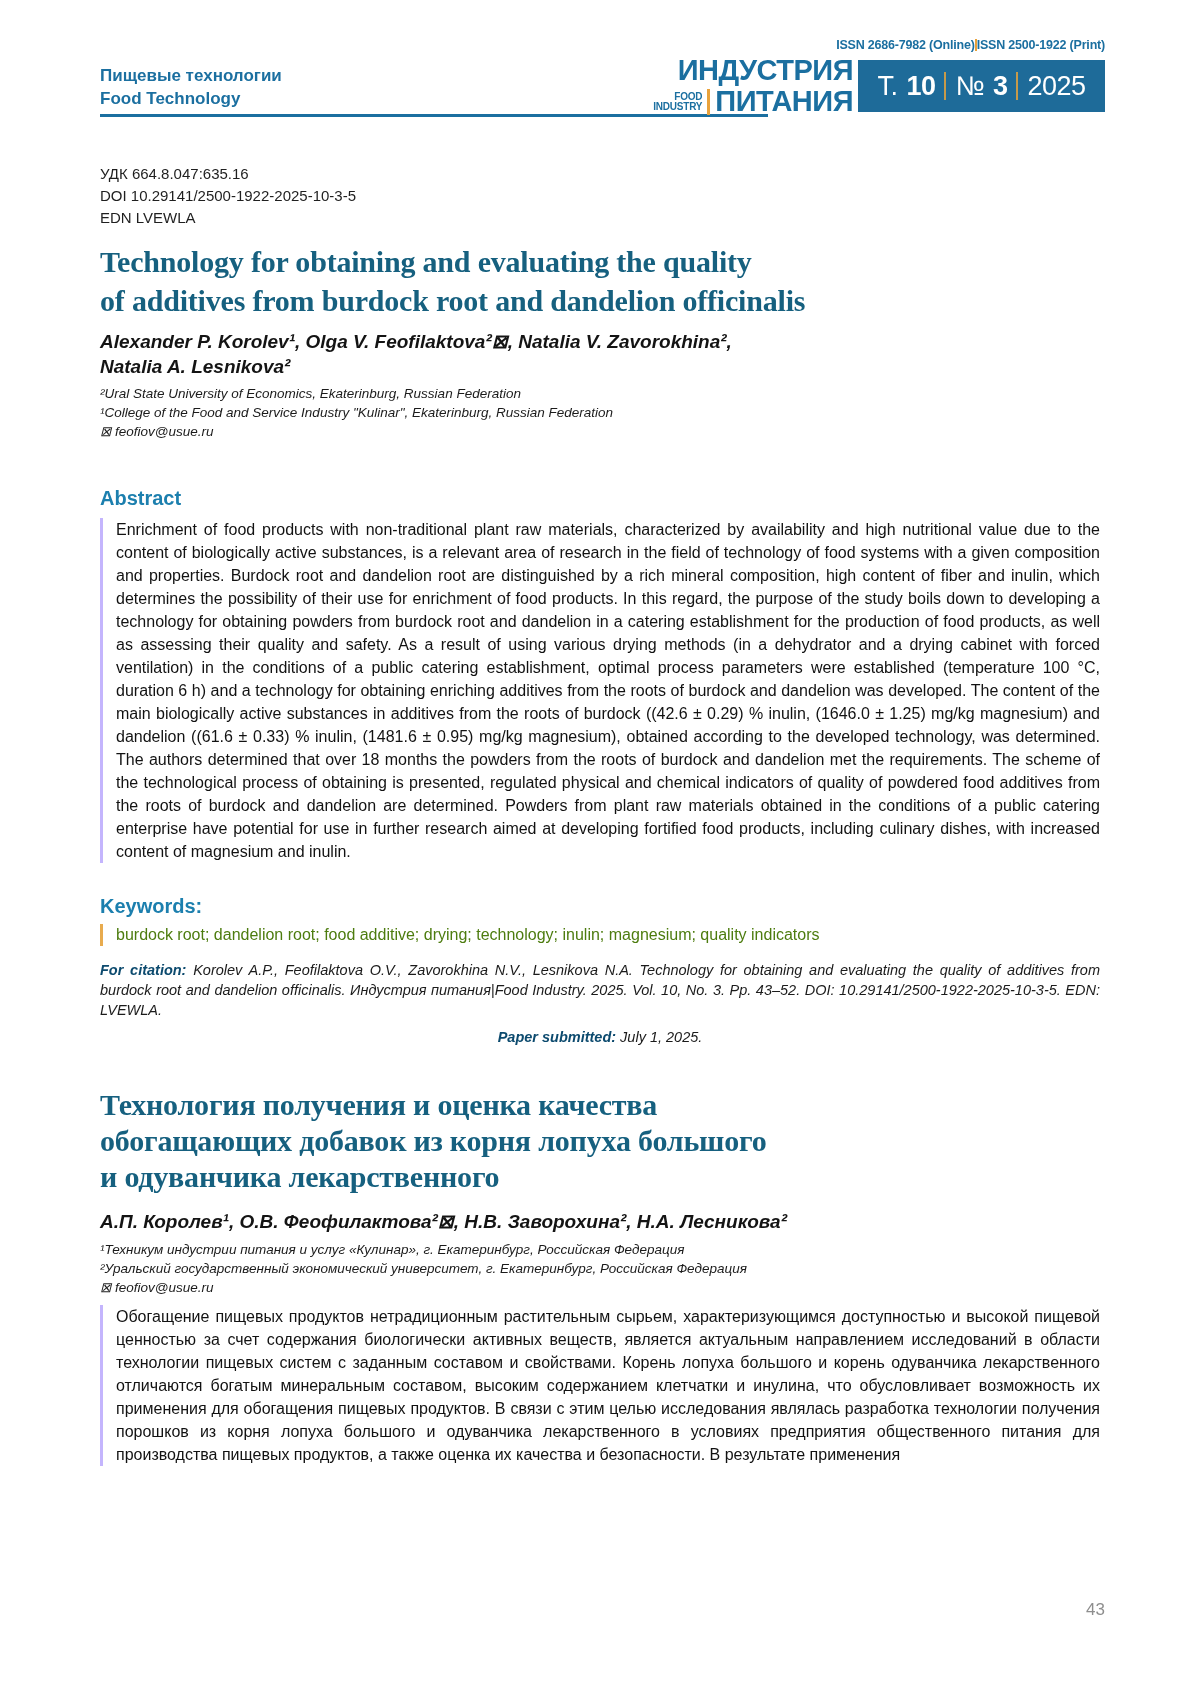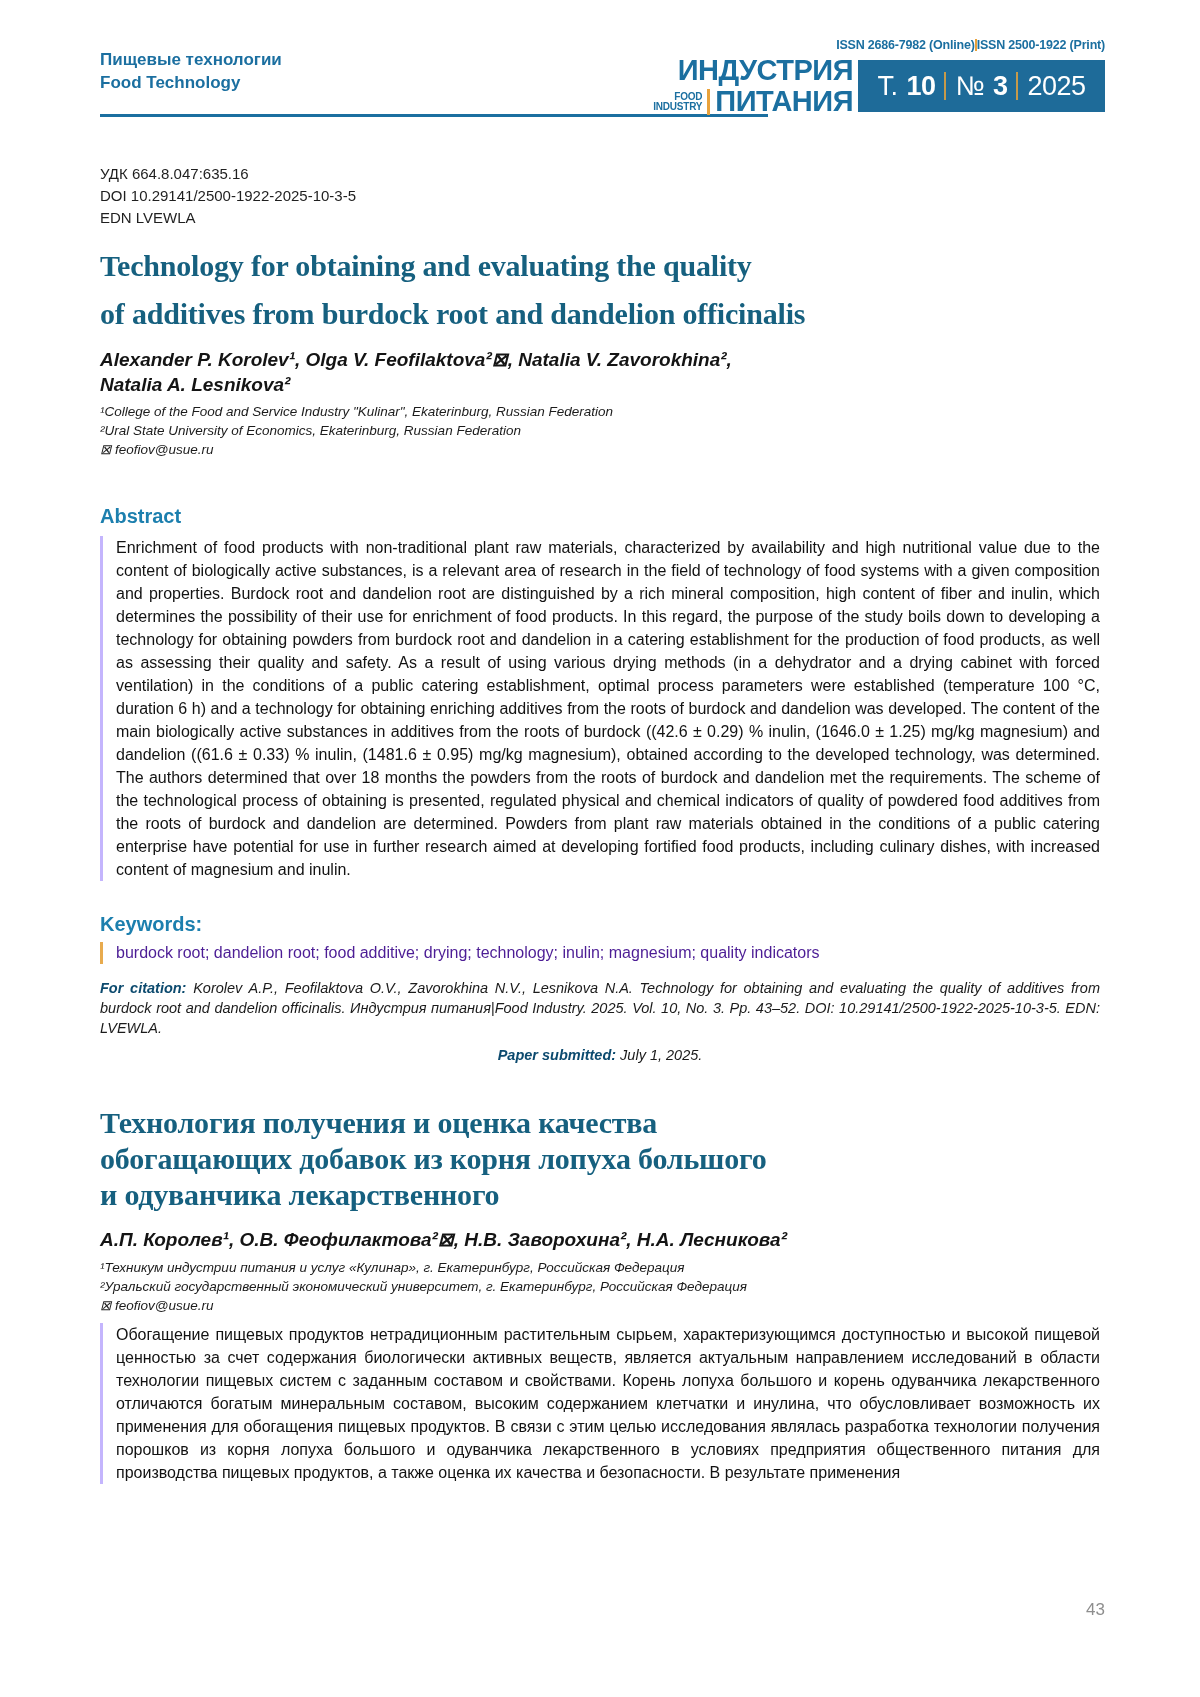"Пищевые технологии" .section-titles { top: 48px -> 64px }
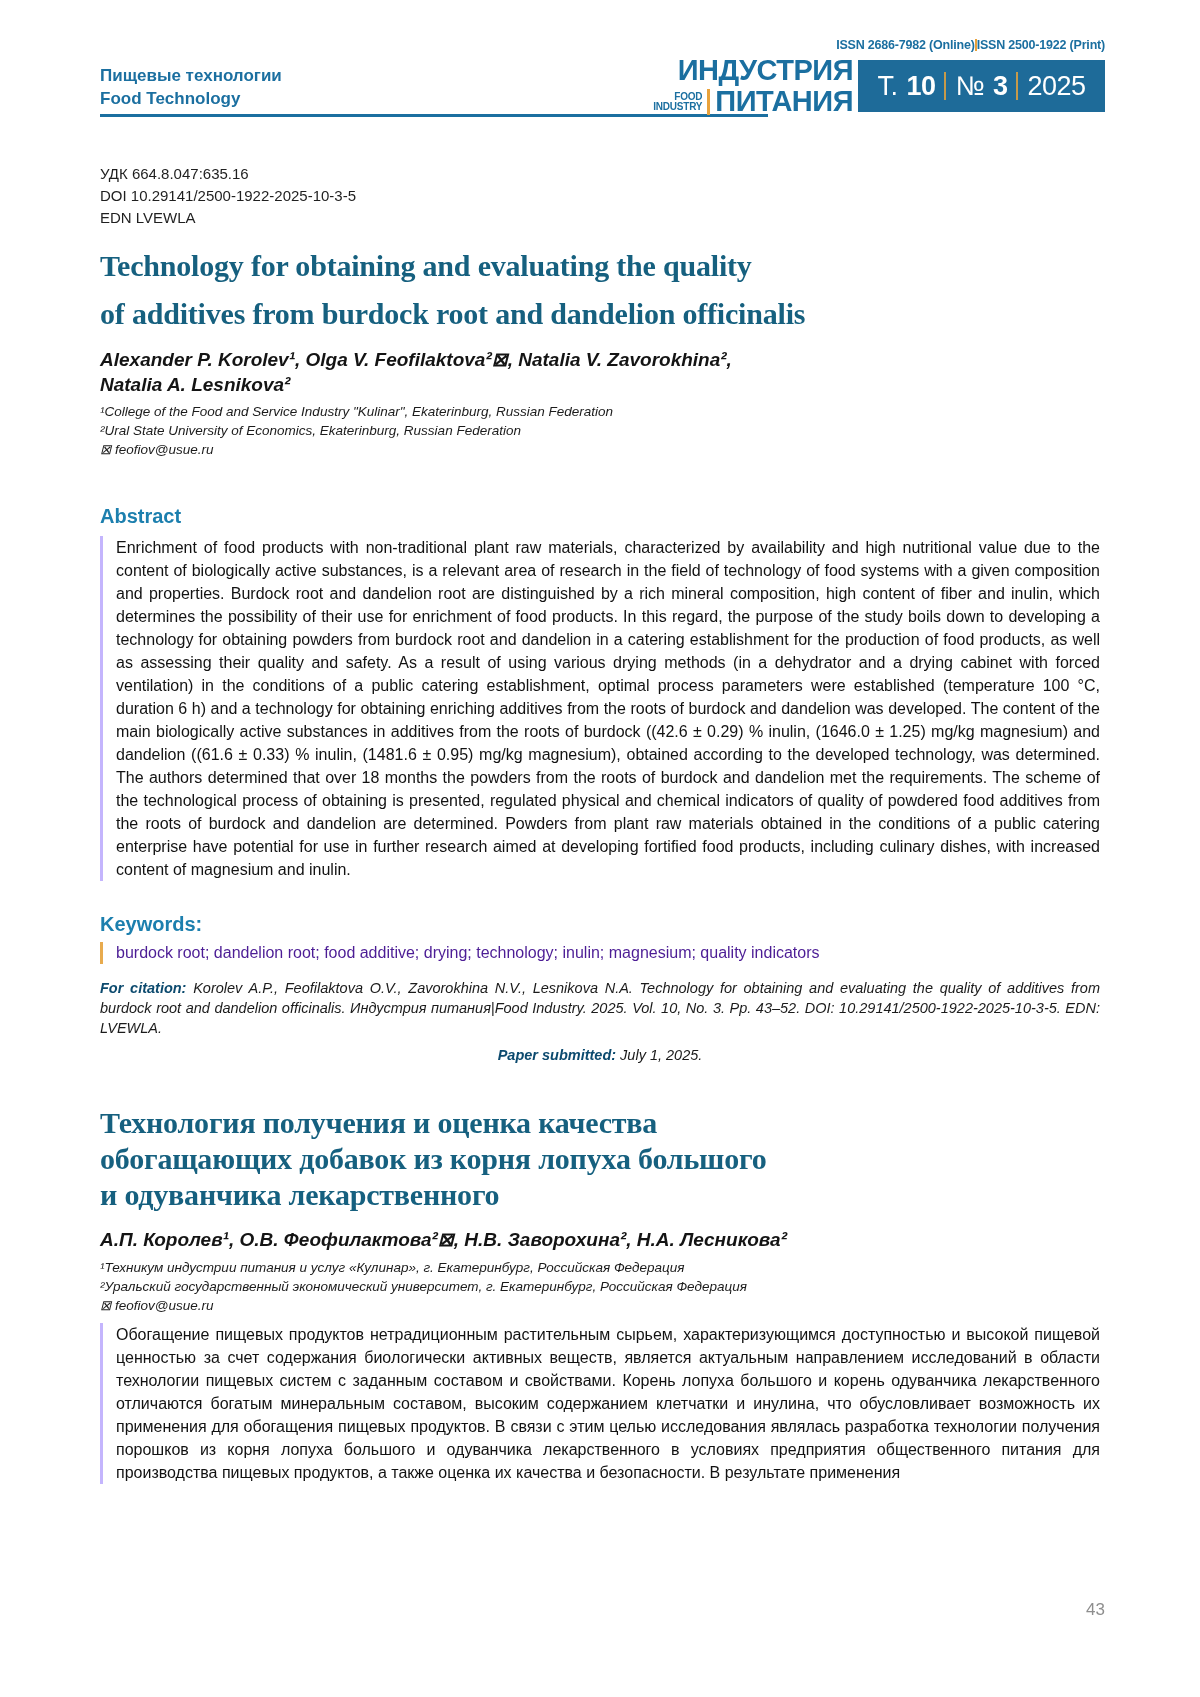"Technology for obtaining and evaluating" .article-title-en { line-height: 48px -> 39px }
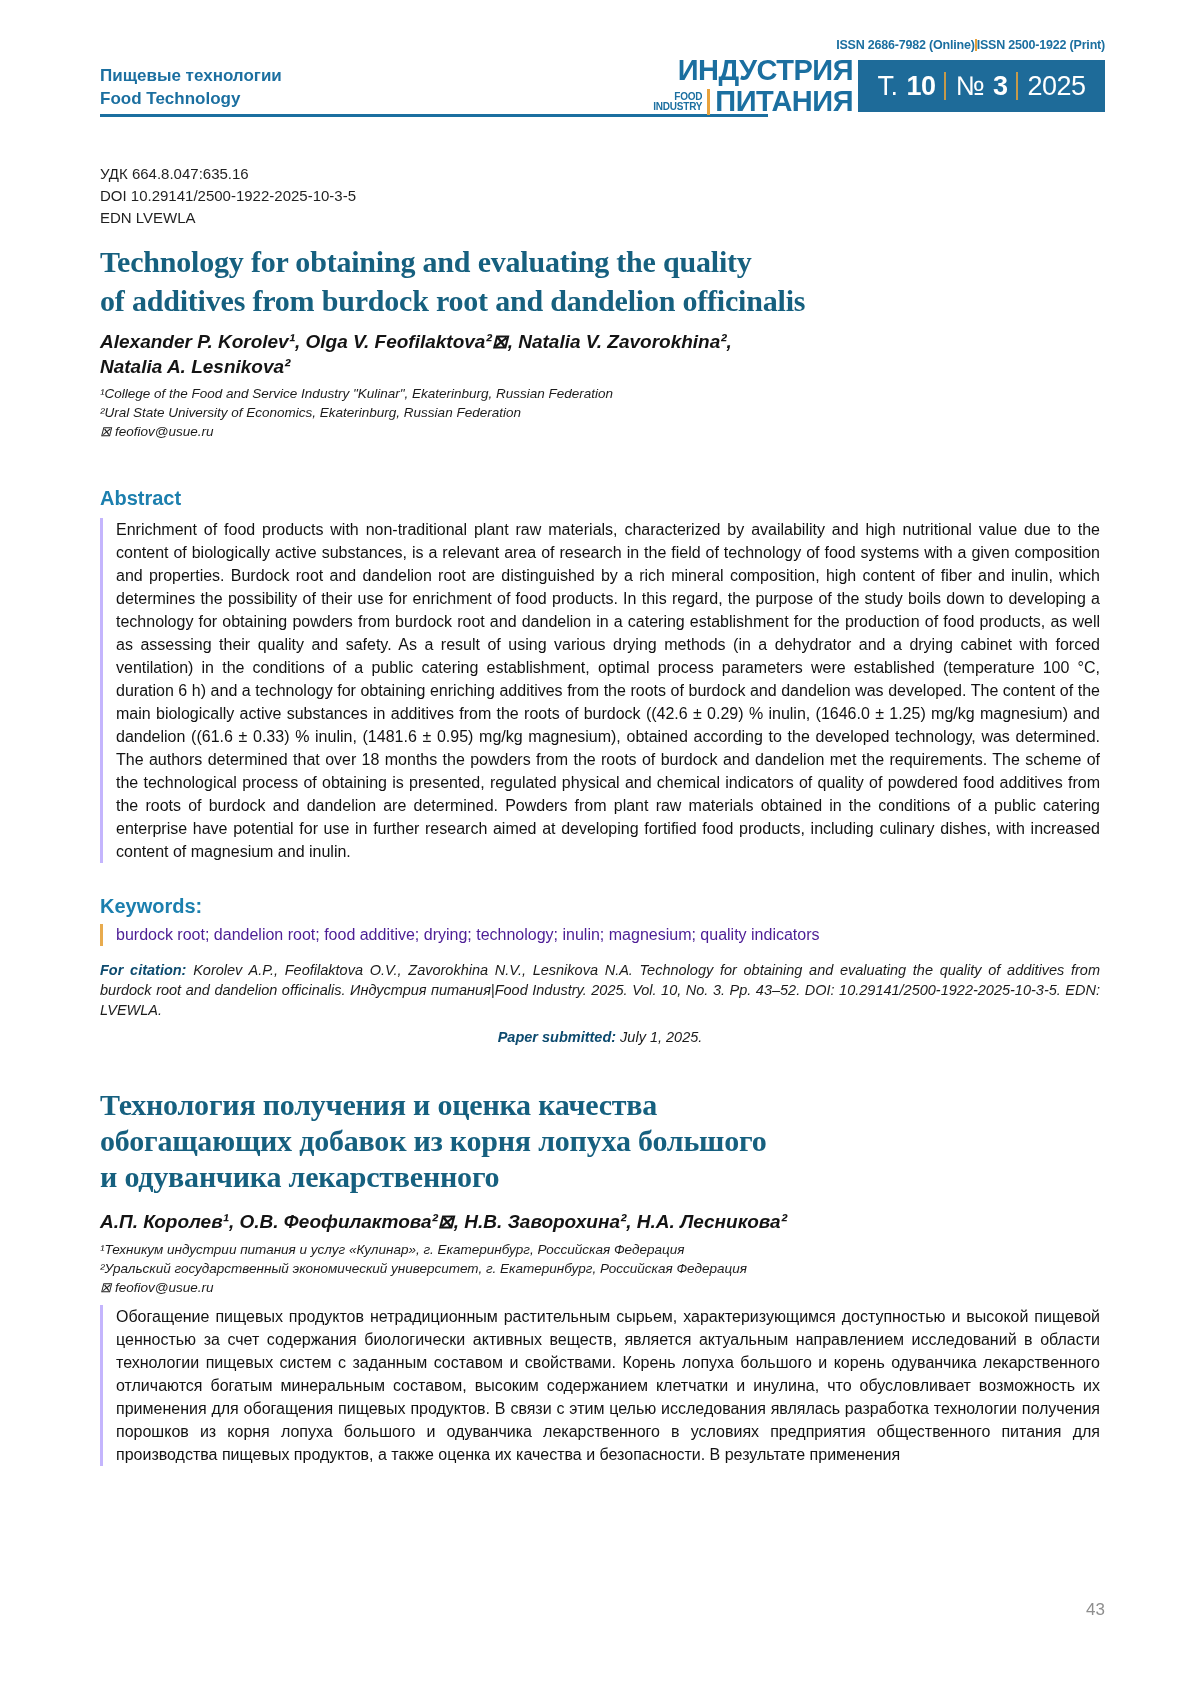"¹College of the Food and" div { order: before "²Ural State University of Economics," -> after "²Ural State University of Economics," }
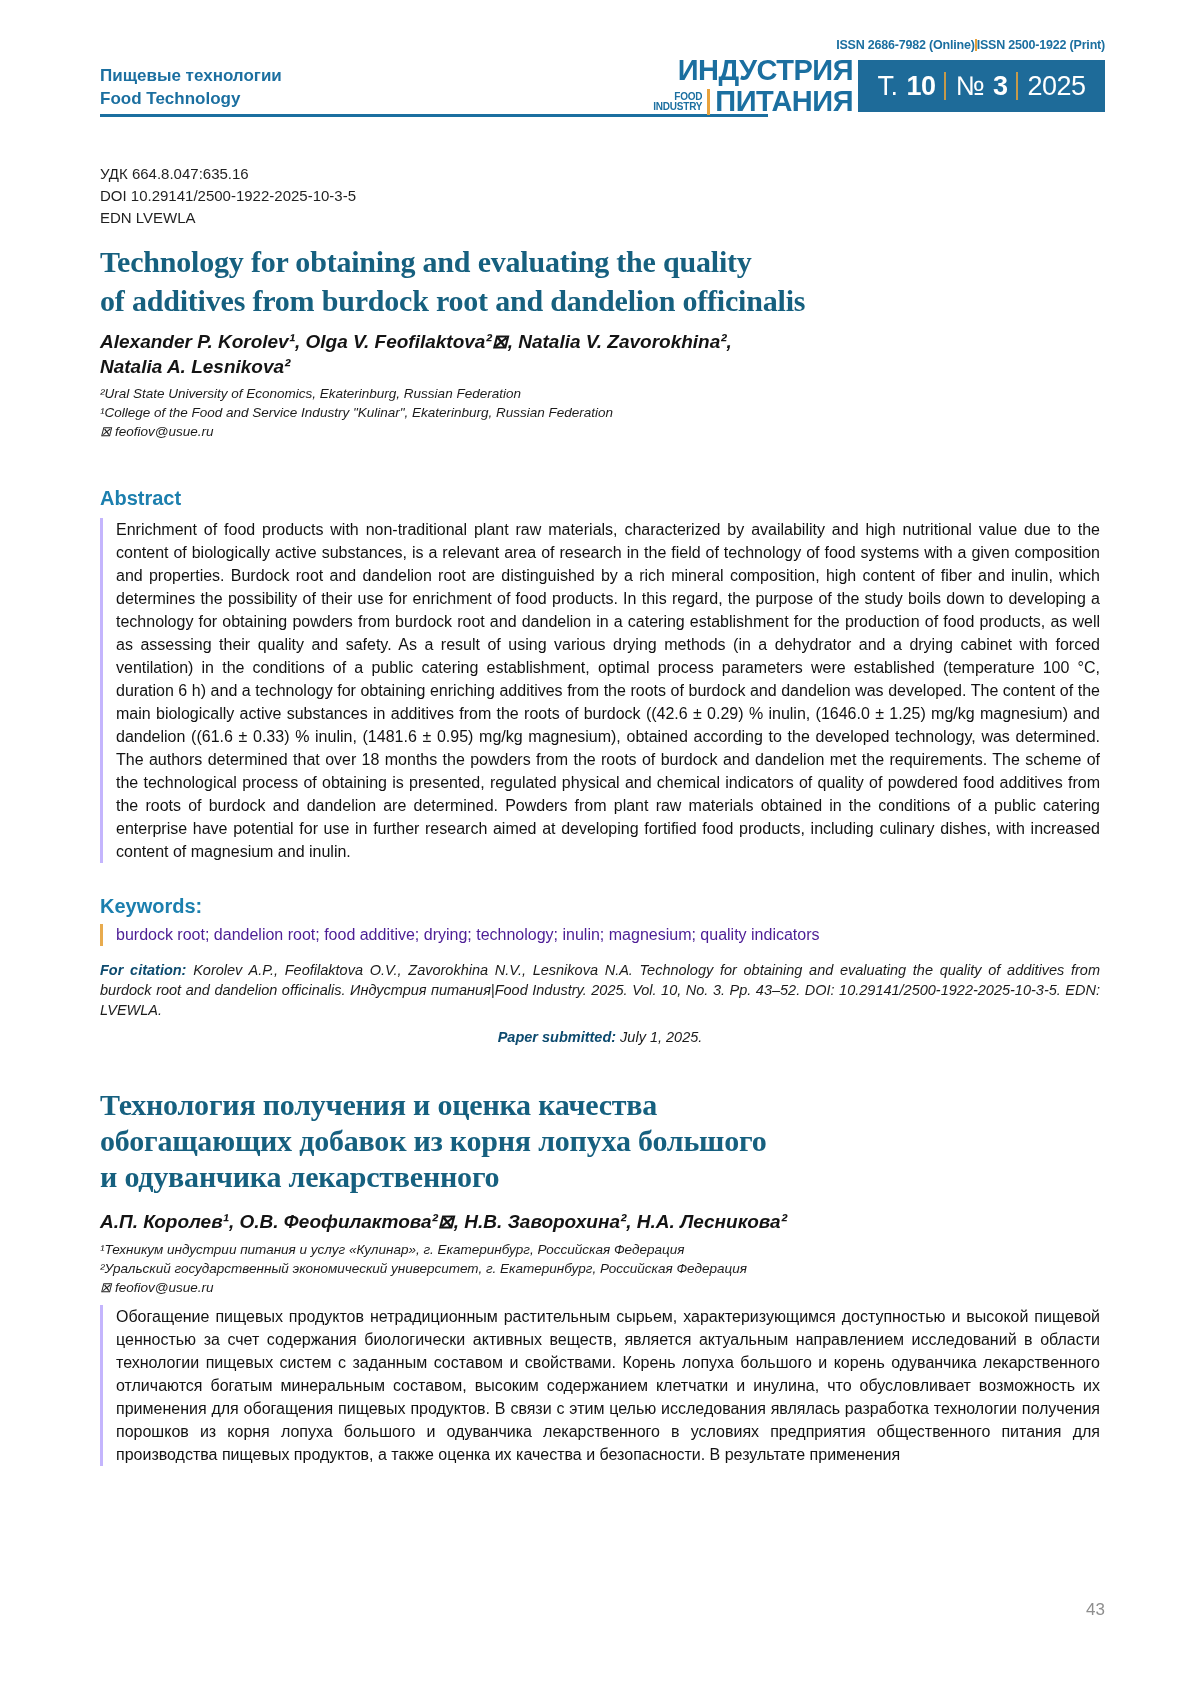"burdock root; dandelion root; food" .keywords-line { color: #4c1d95 -> #4d7c0f }
